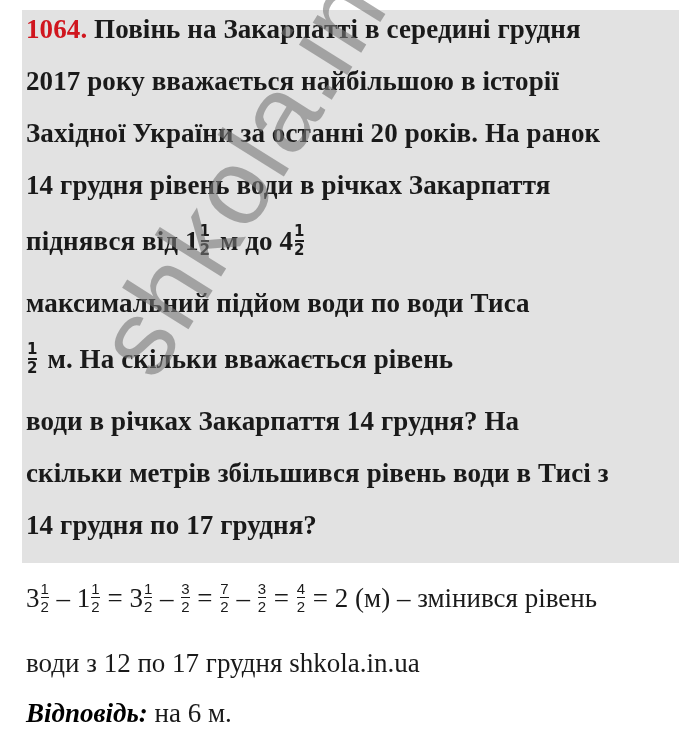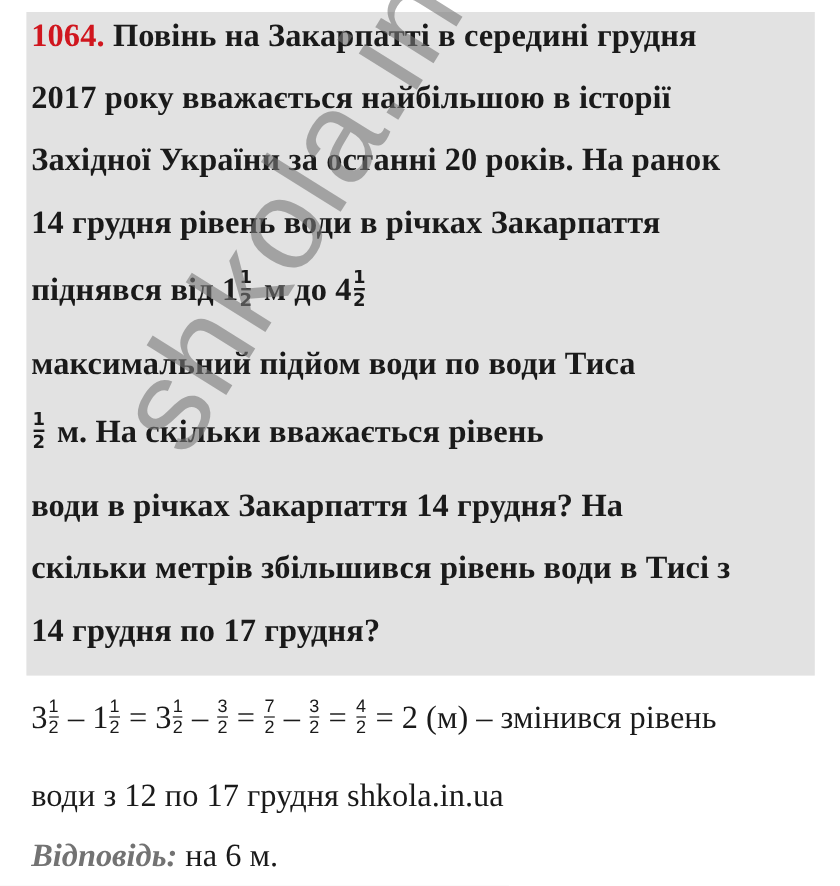"Відповідь:" .answer-label { color: #737373 -> #000000 }
